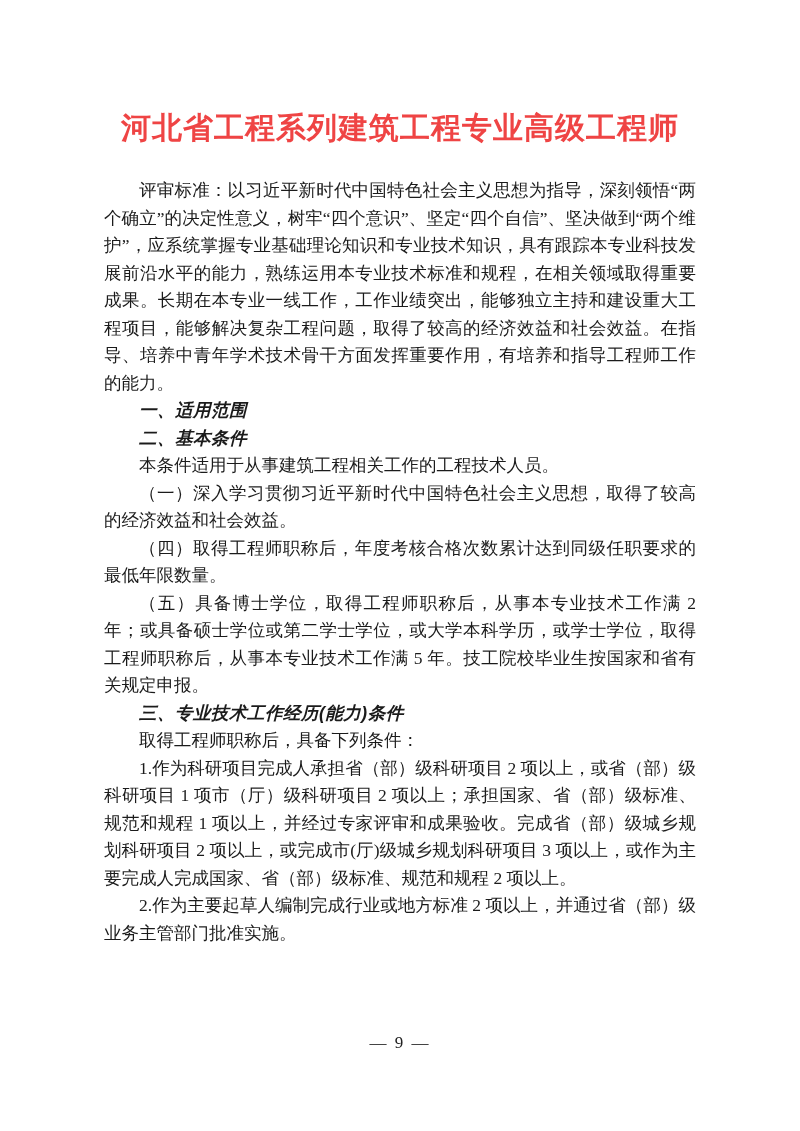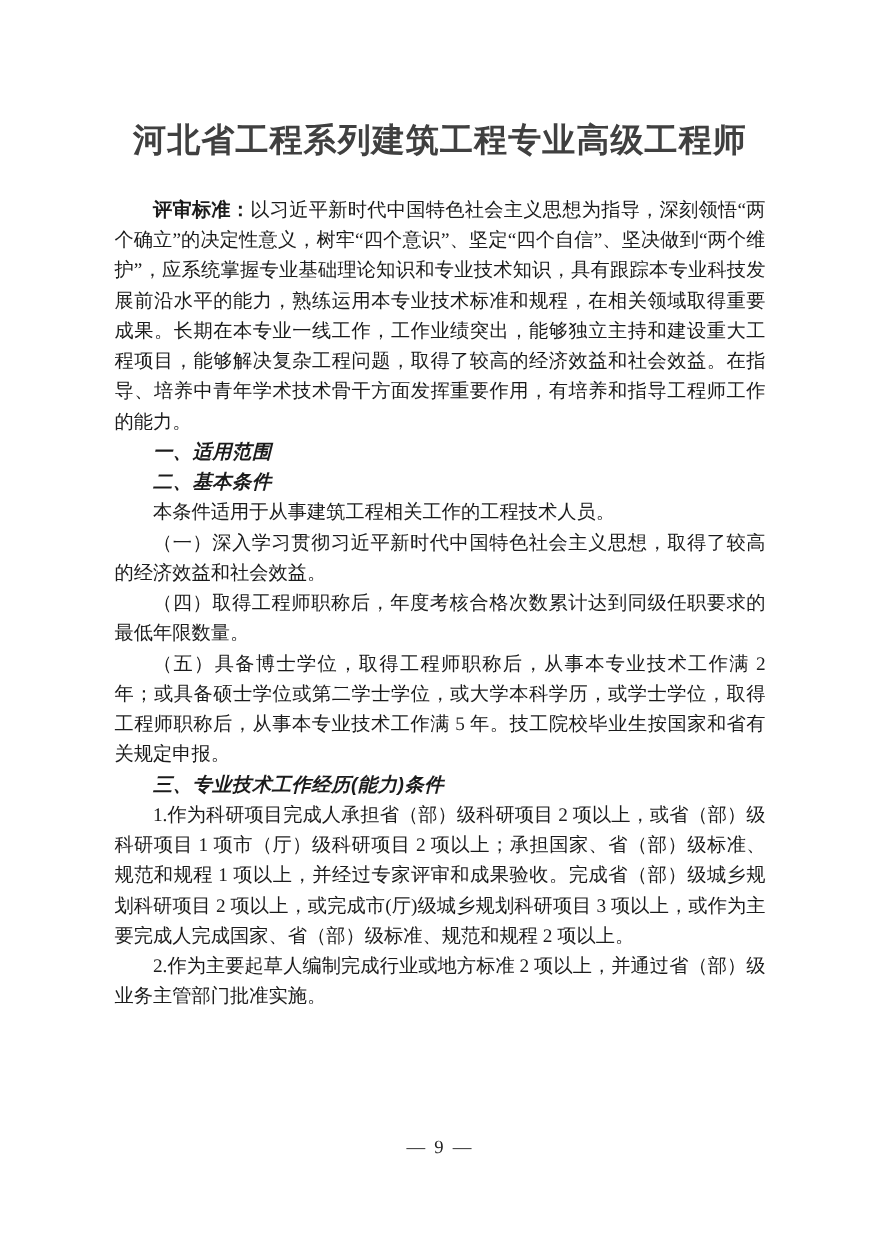"河北省工程系列建筑工程专业高级工程师" .doc-title { color: #404040 -> #ef4444 }
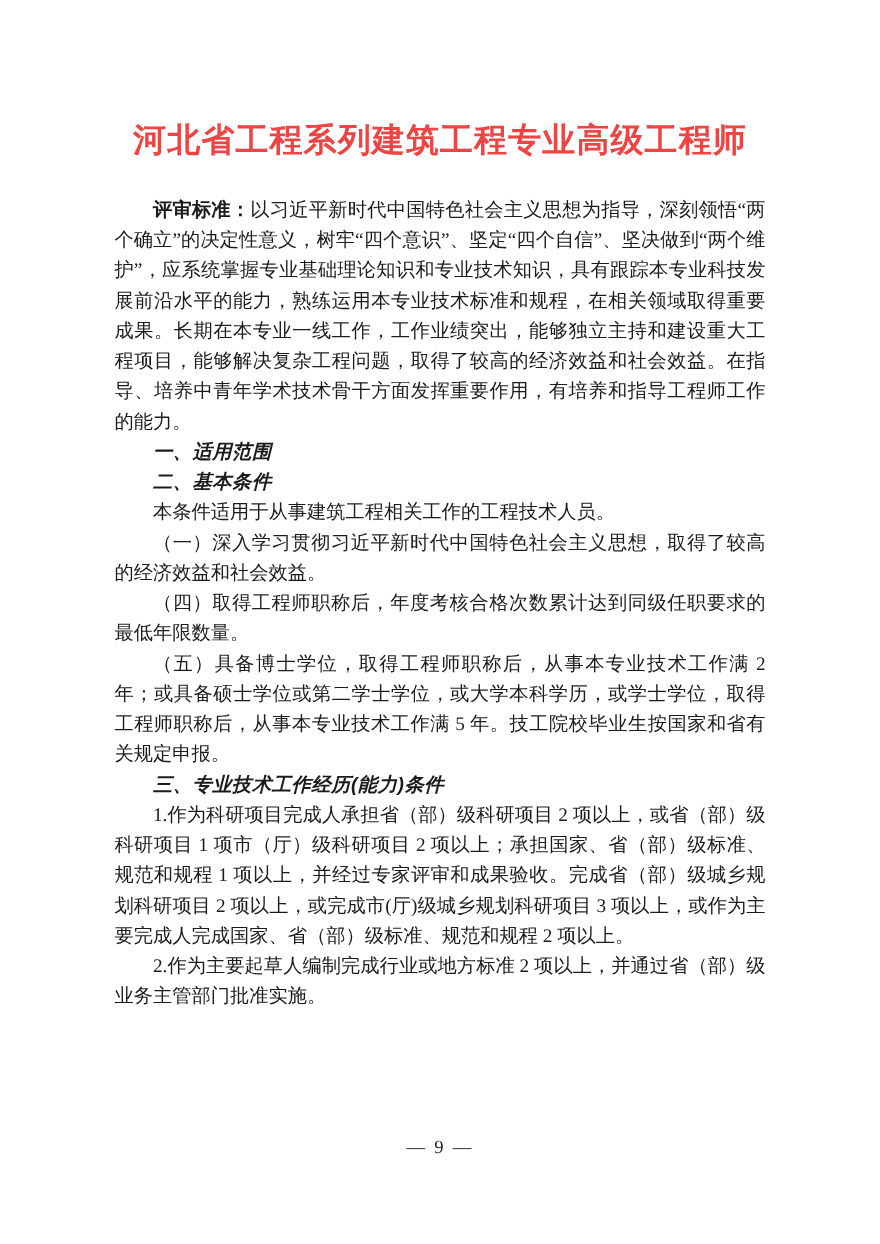"评审标准：" .lead { font-weight: 700 -> 400 }
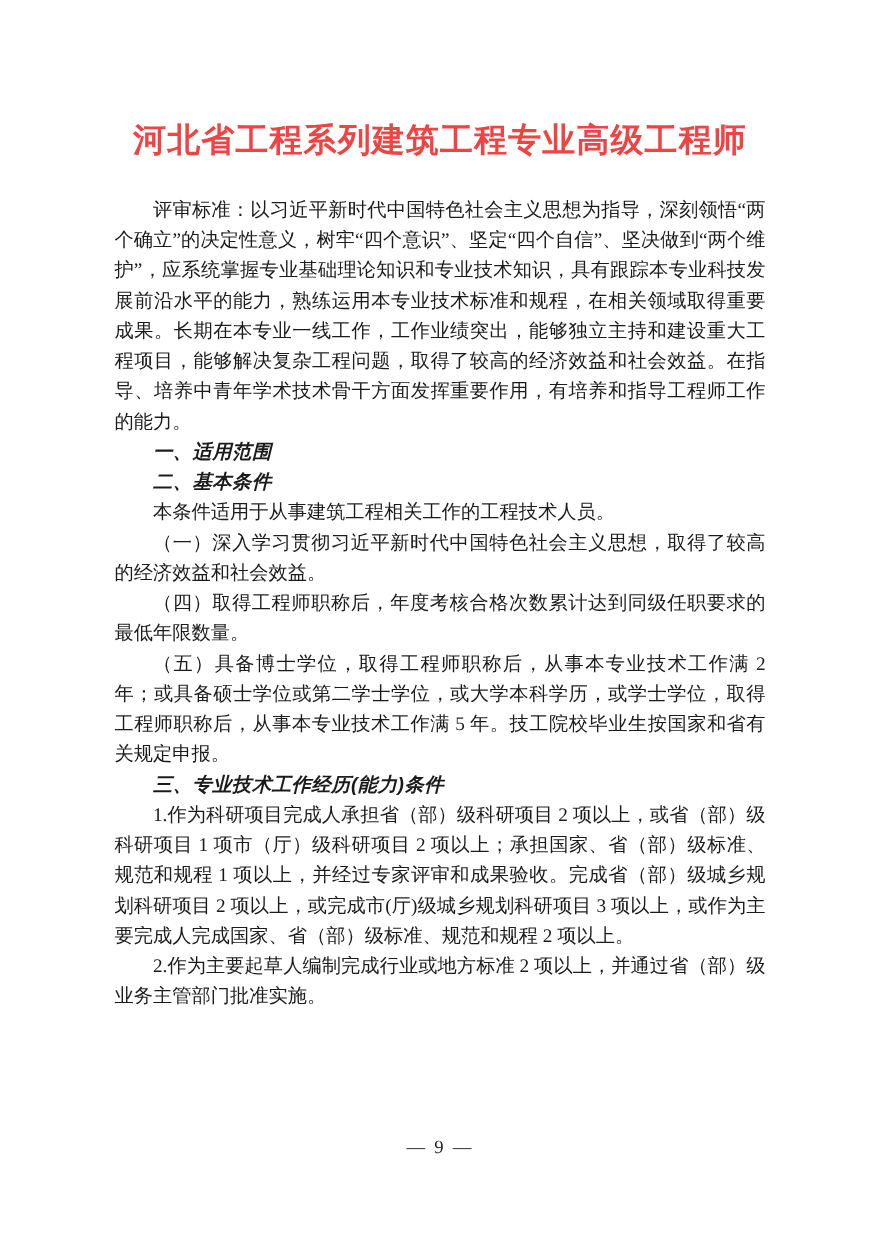"取得工程师职称后，具备下列条件：" p.para { html: none -> <p>取得工程师职称后，具备下列条件：</p> }
